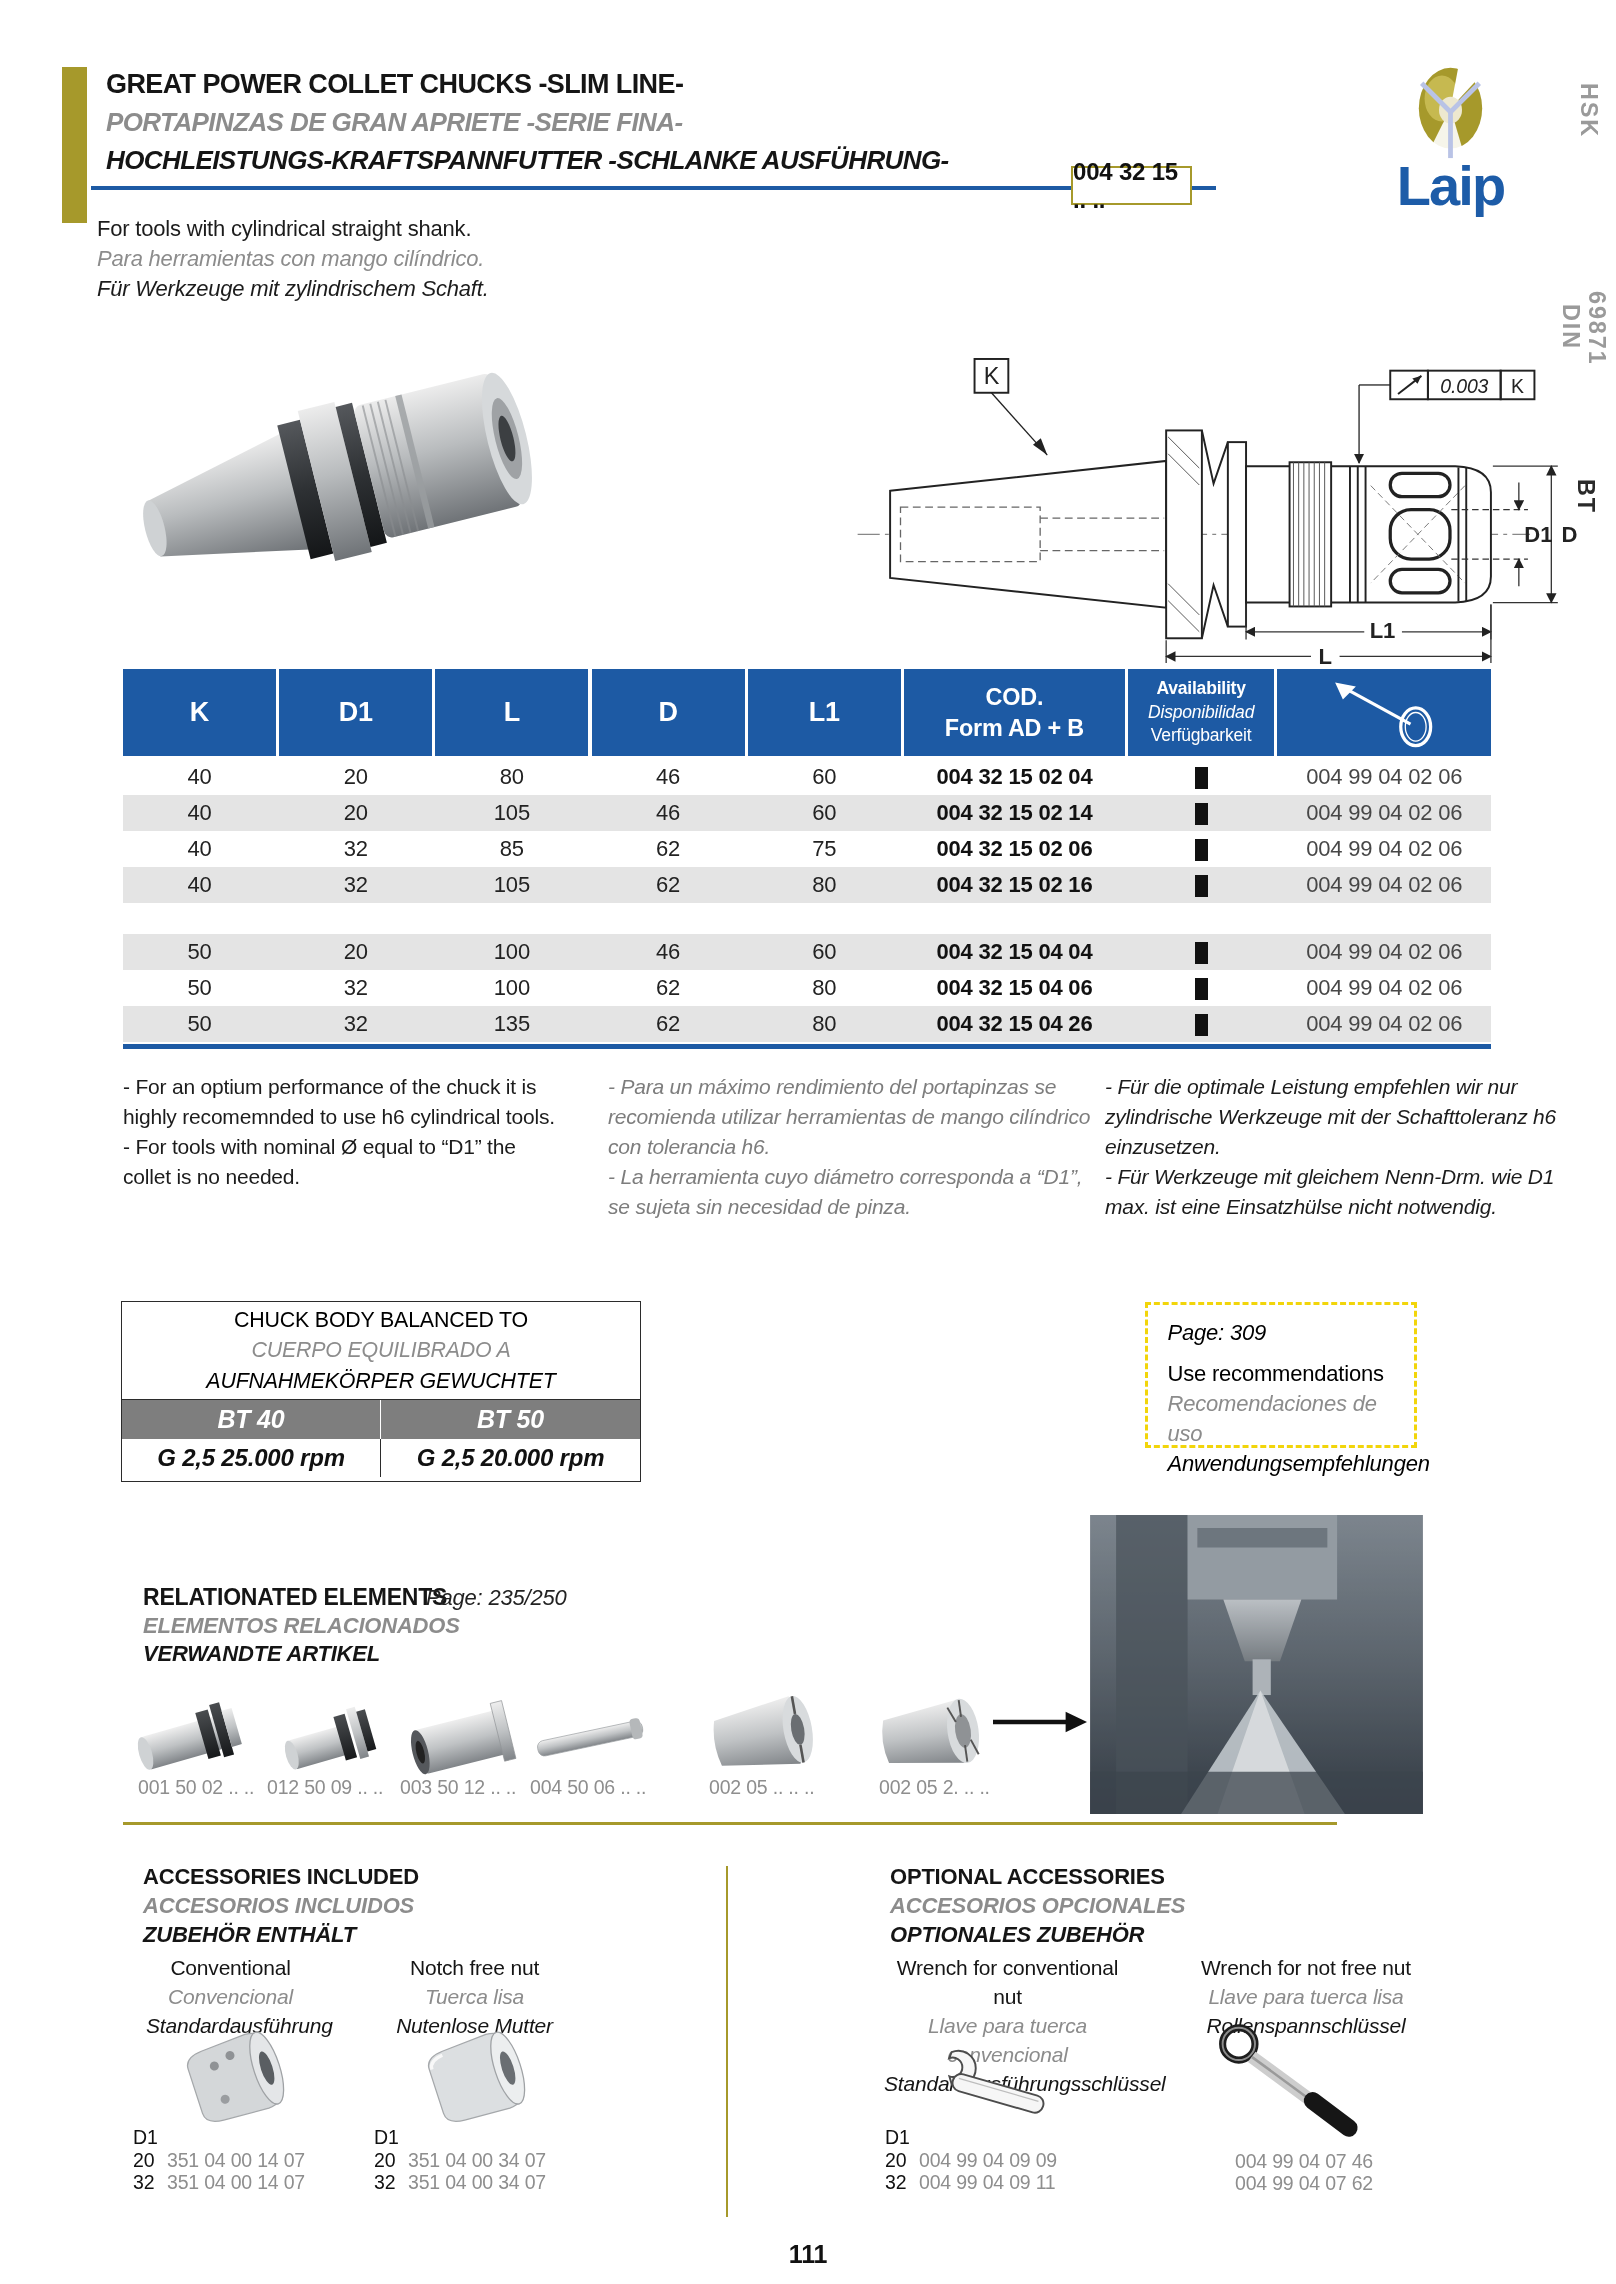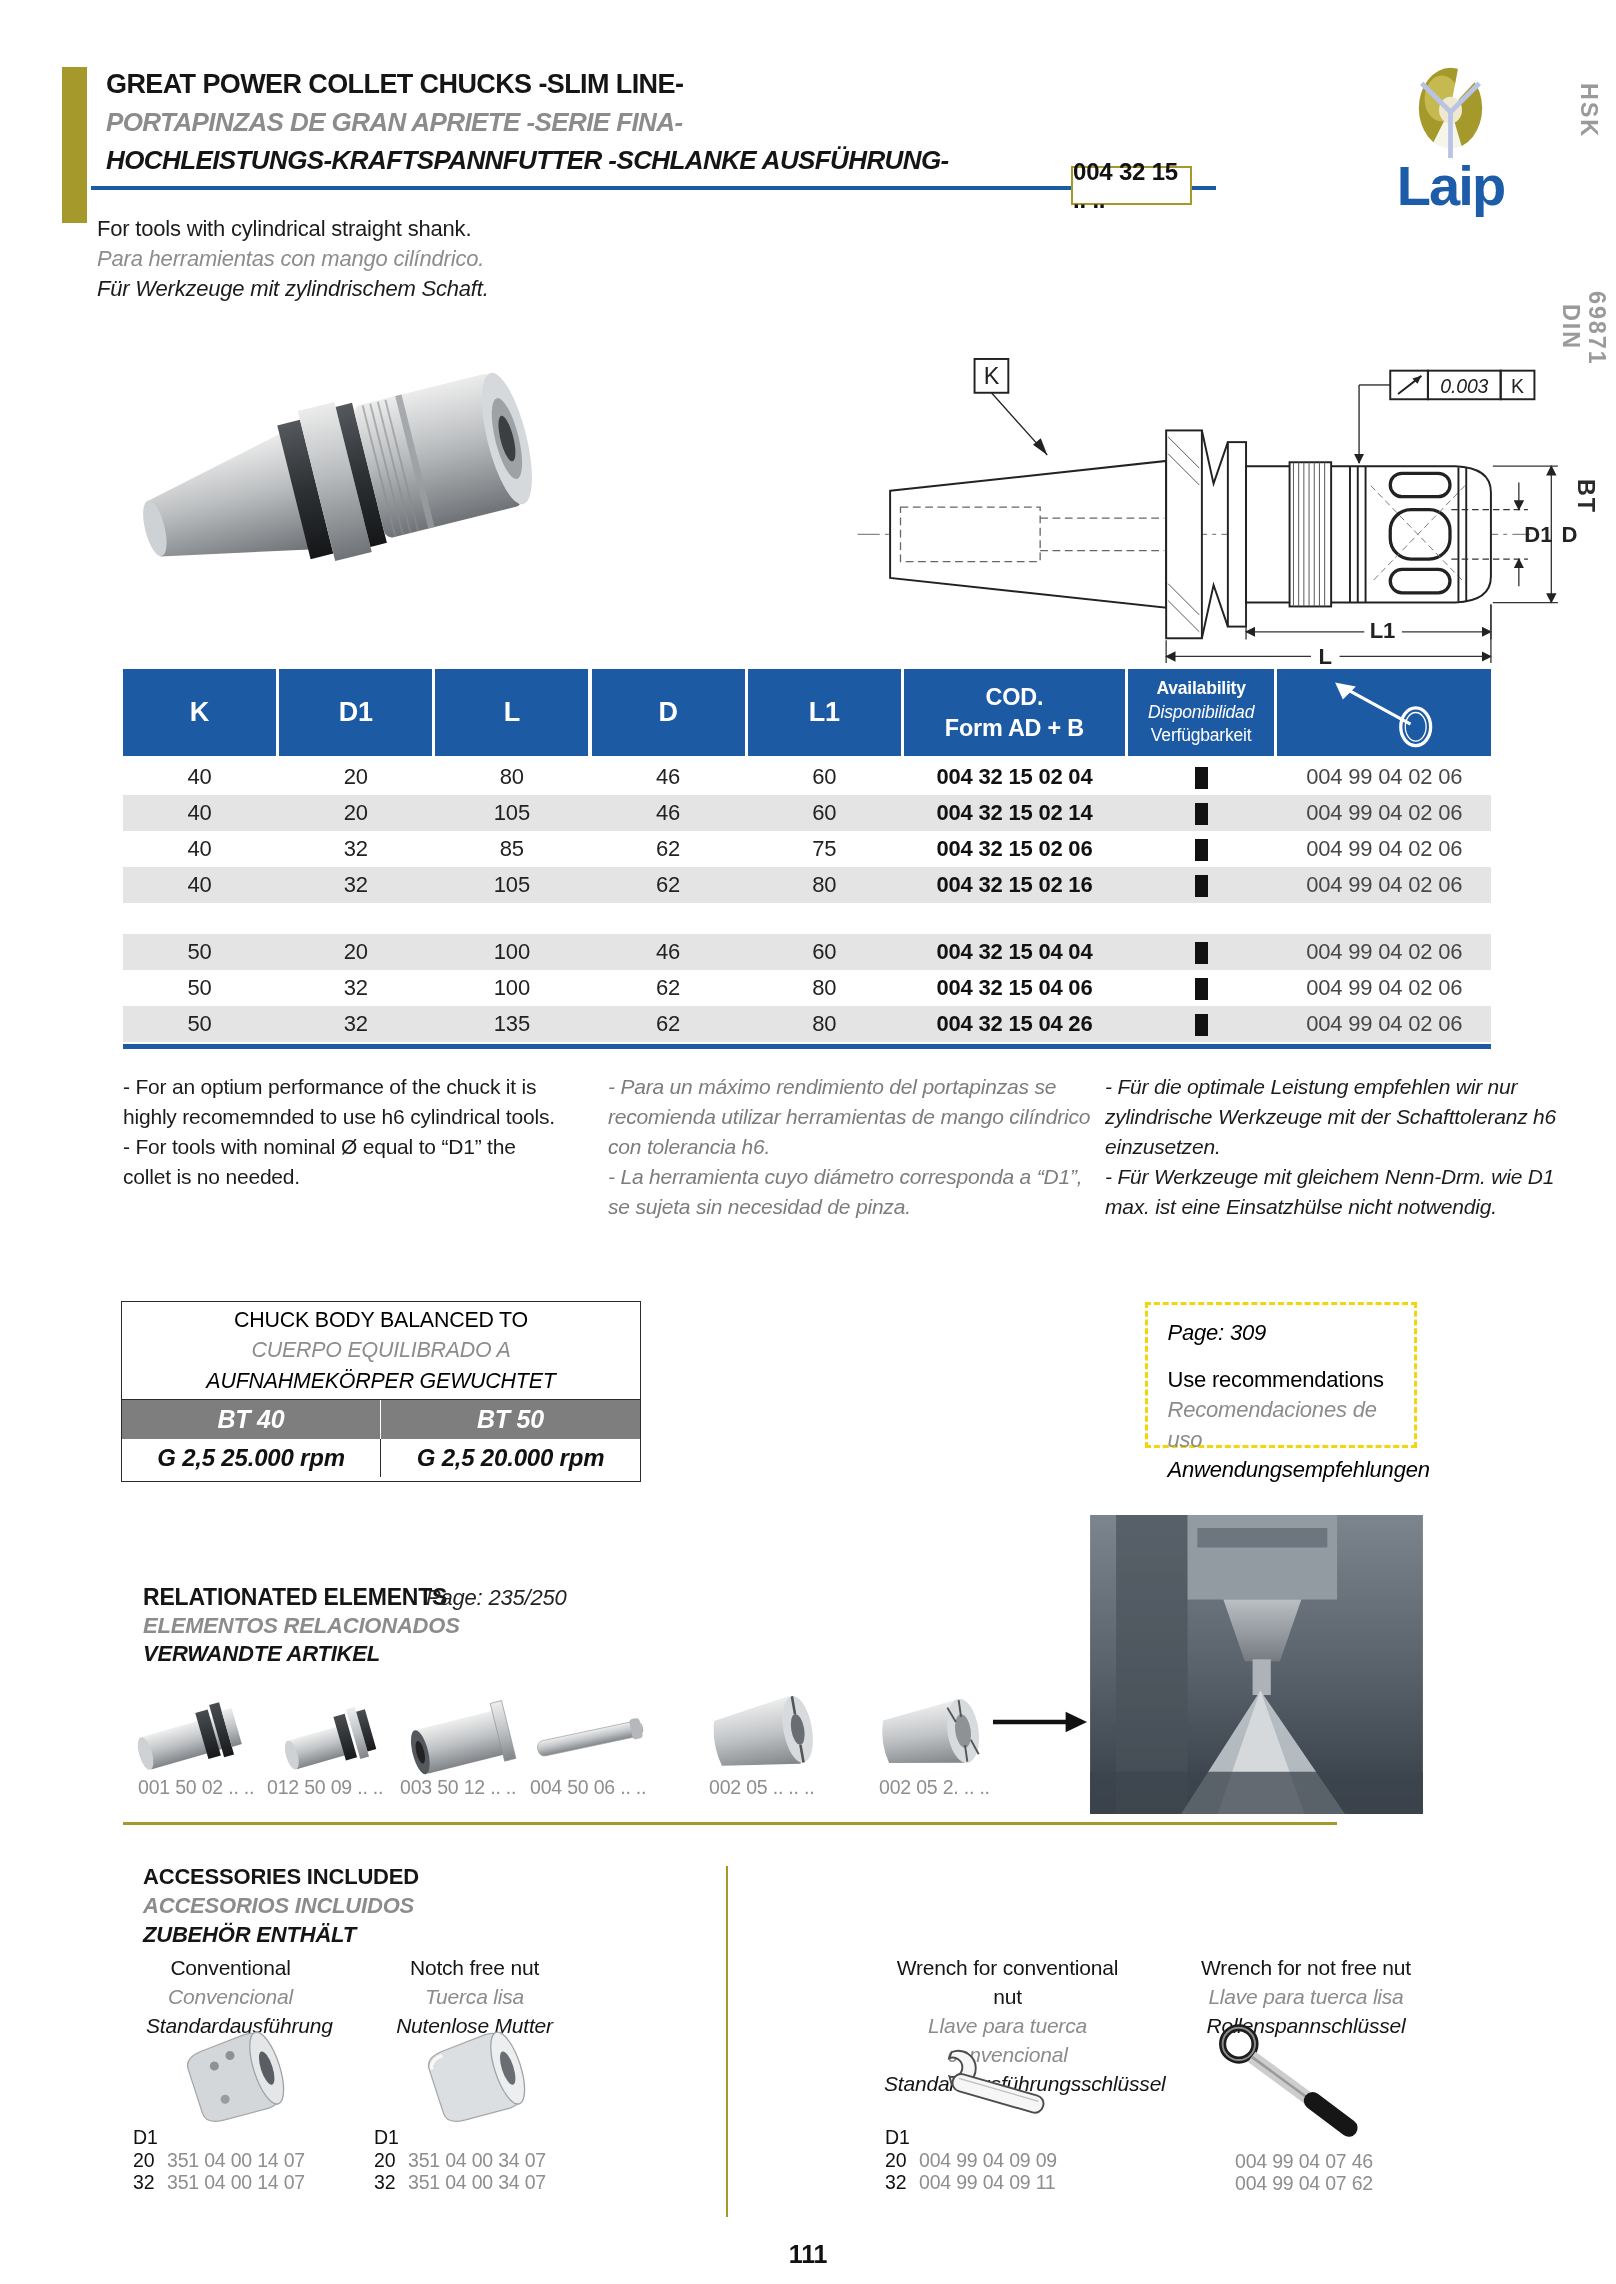"Page: 309" .reco .r1 { margin-bottom: 17px -> 11px }
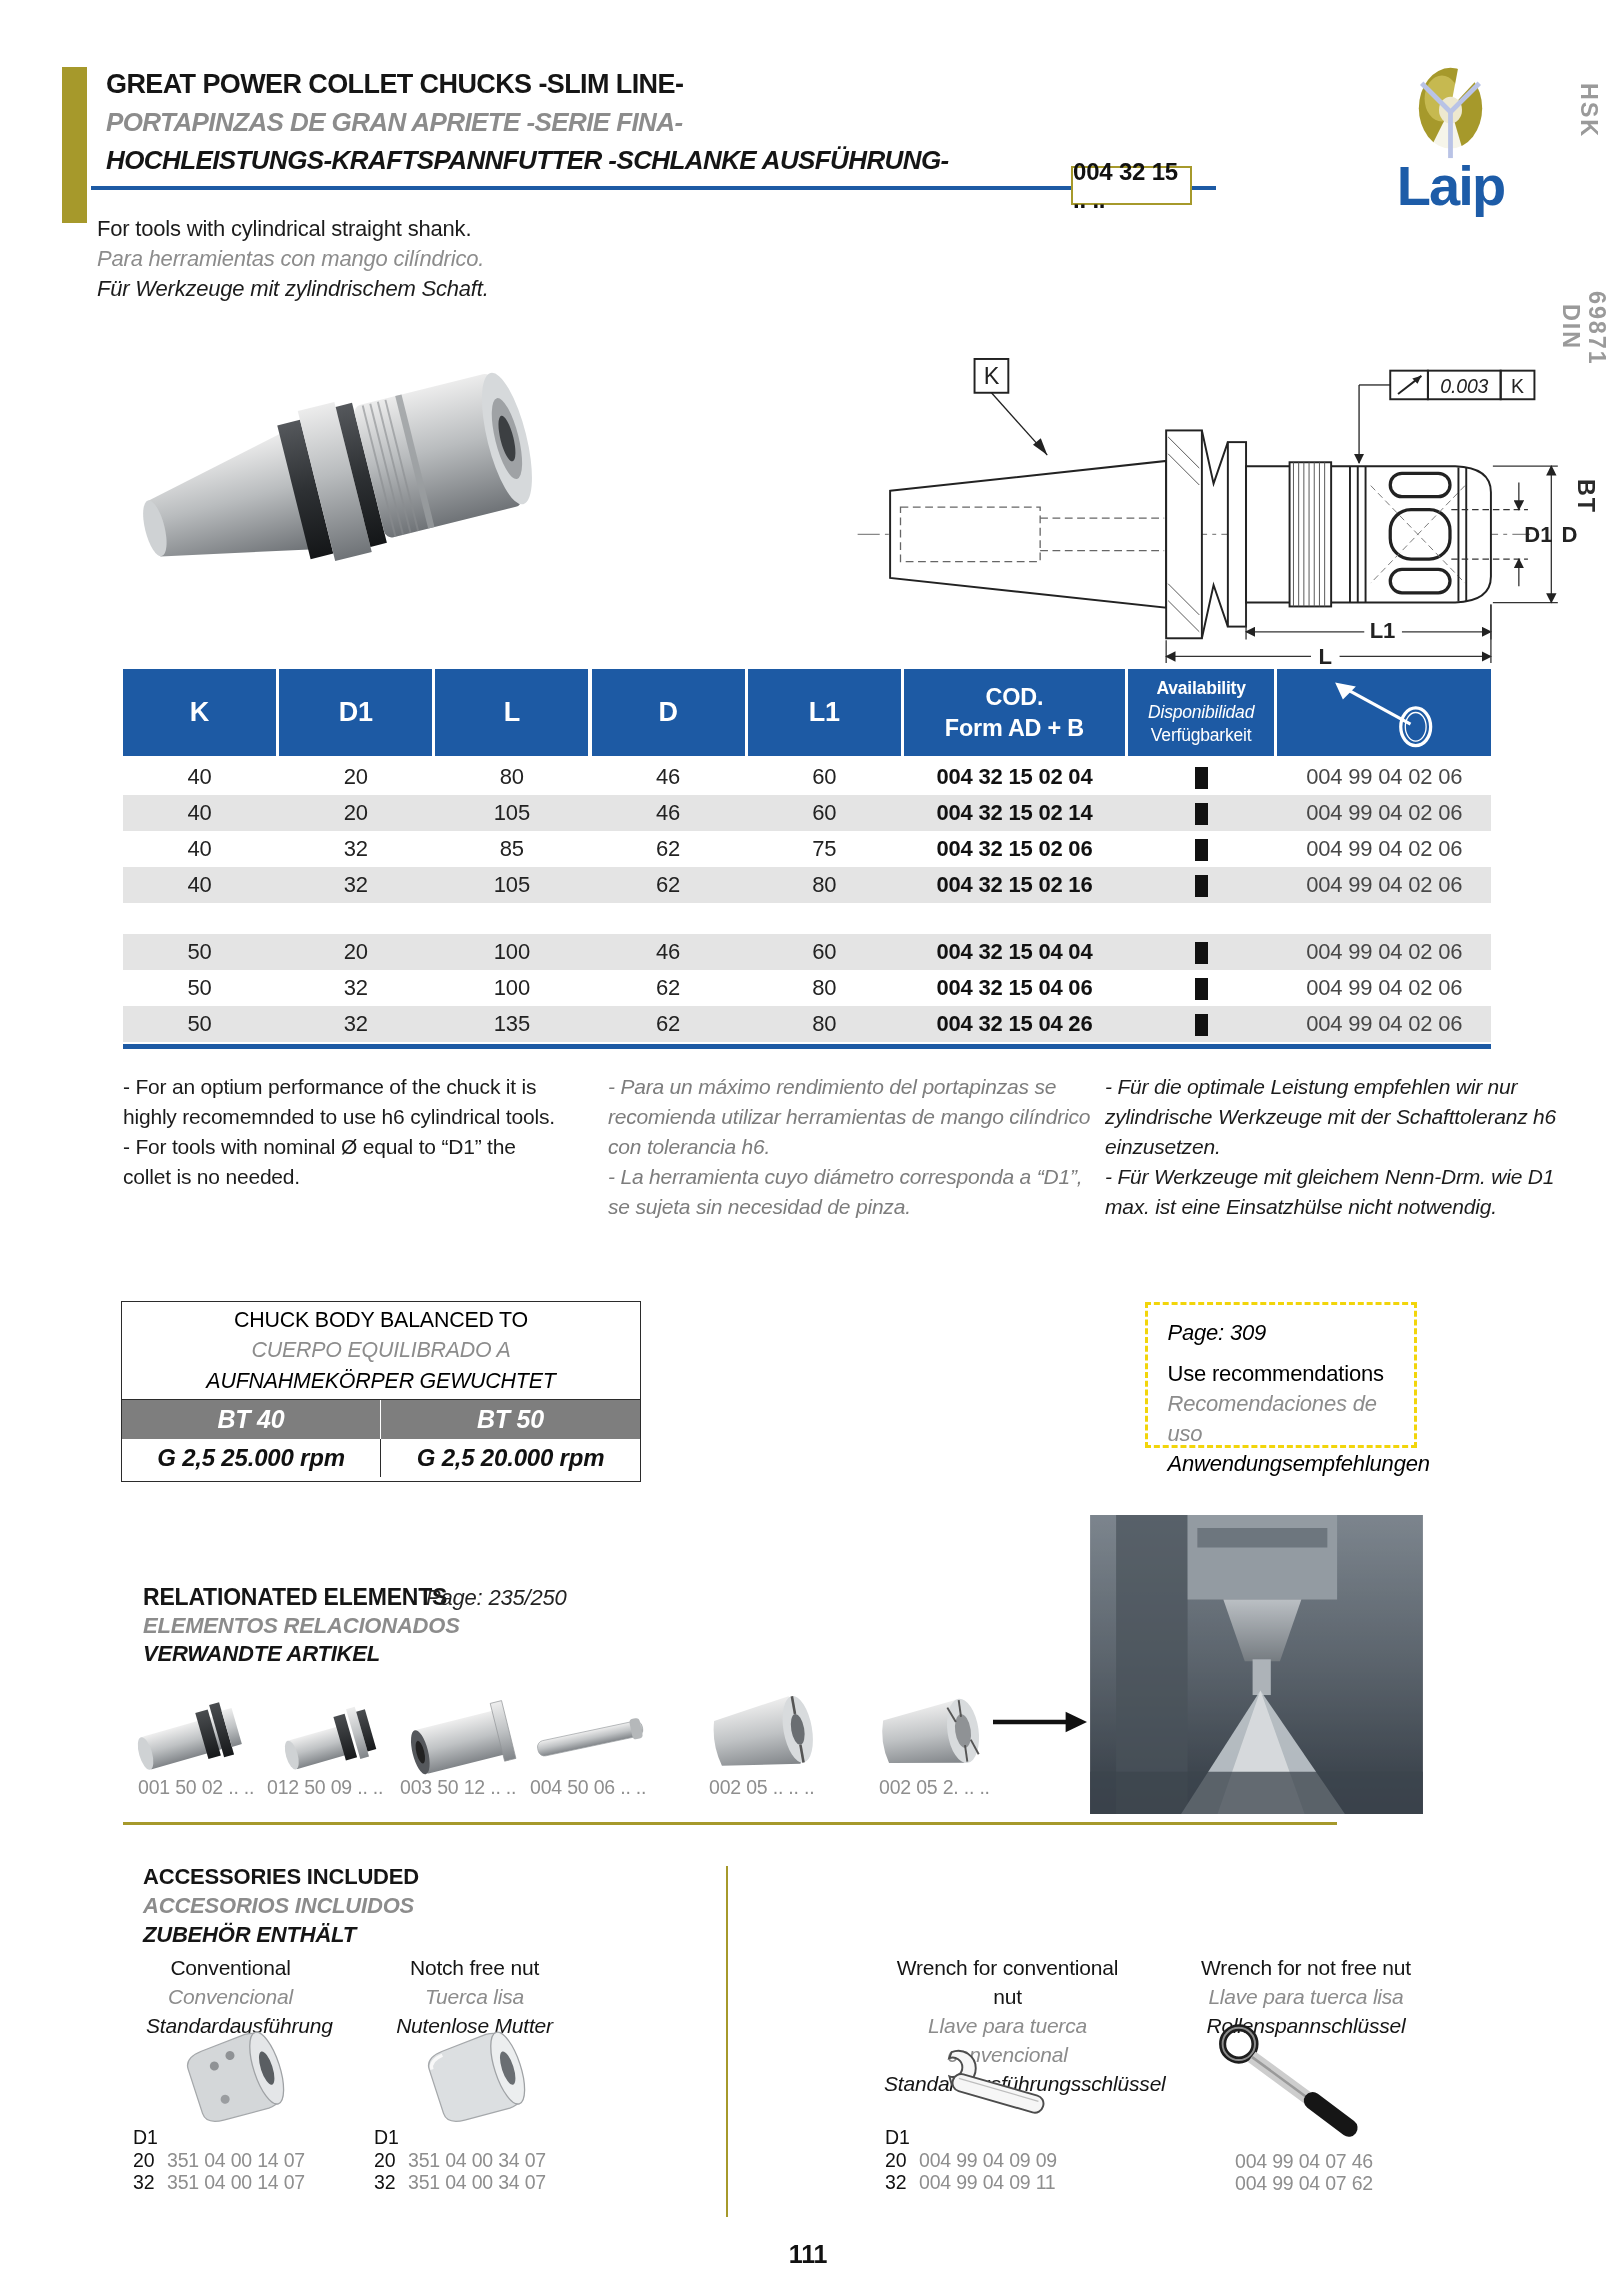"OPTIONAL ACCESSORIES" div.abs { html: none -> <div> <div>OPTIONAL ACCESSORIES</div> <div>ACCESORIOS OPCIONALES</div> <div>OPTIONALES ZUBEHÖR</div> </div> }
